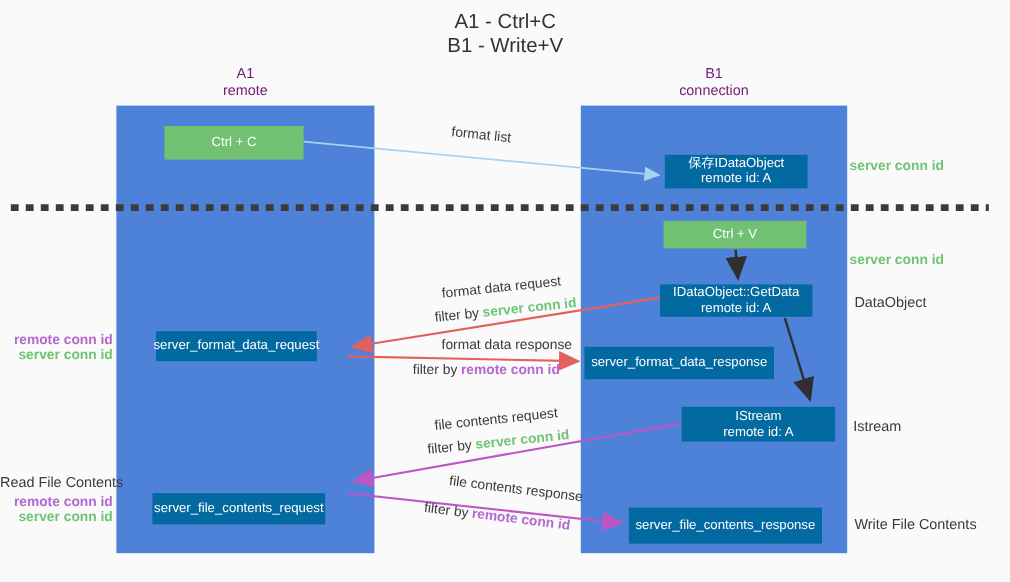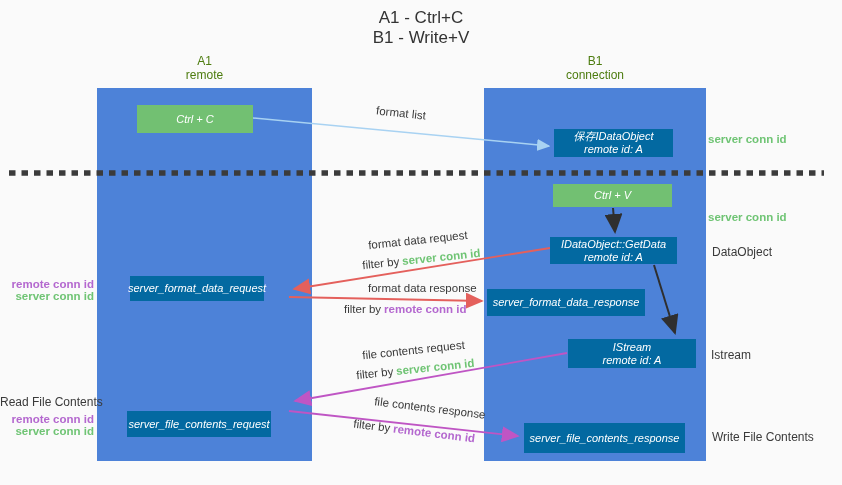"A1" .lane-title { color: #4d7c0f -> #701a75 }
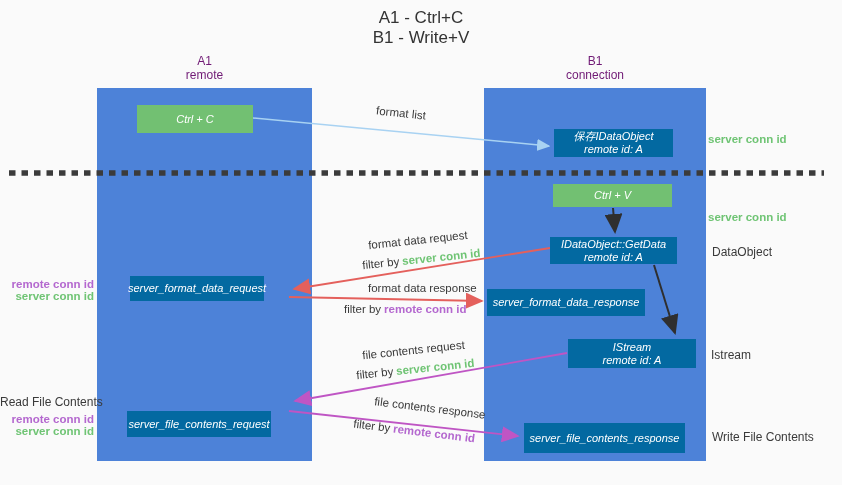"Ctrl + C" .node { font-style: italic -> none }
